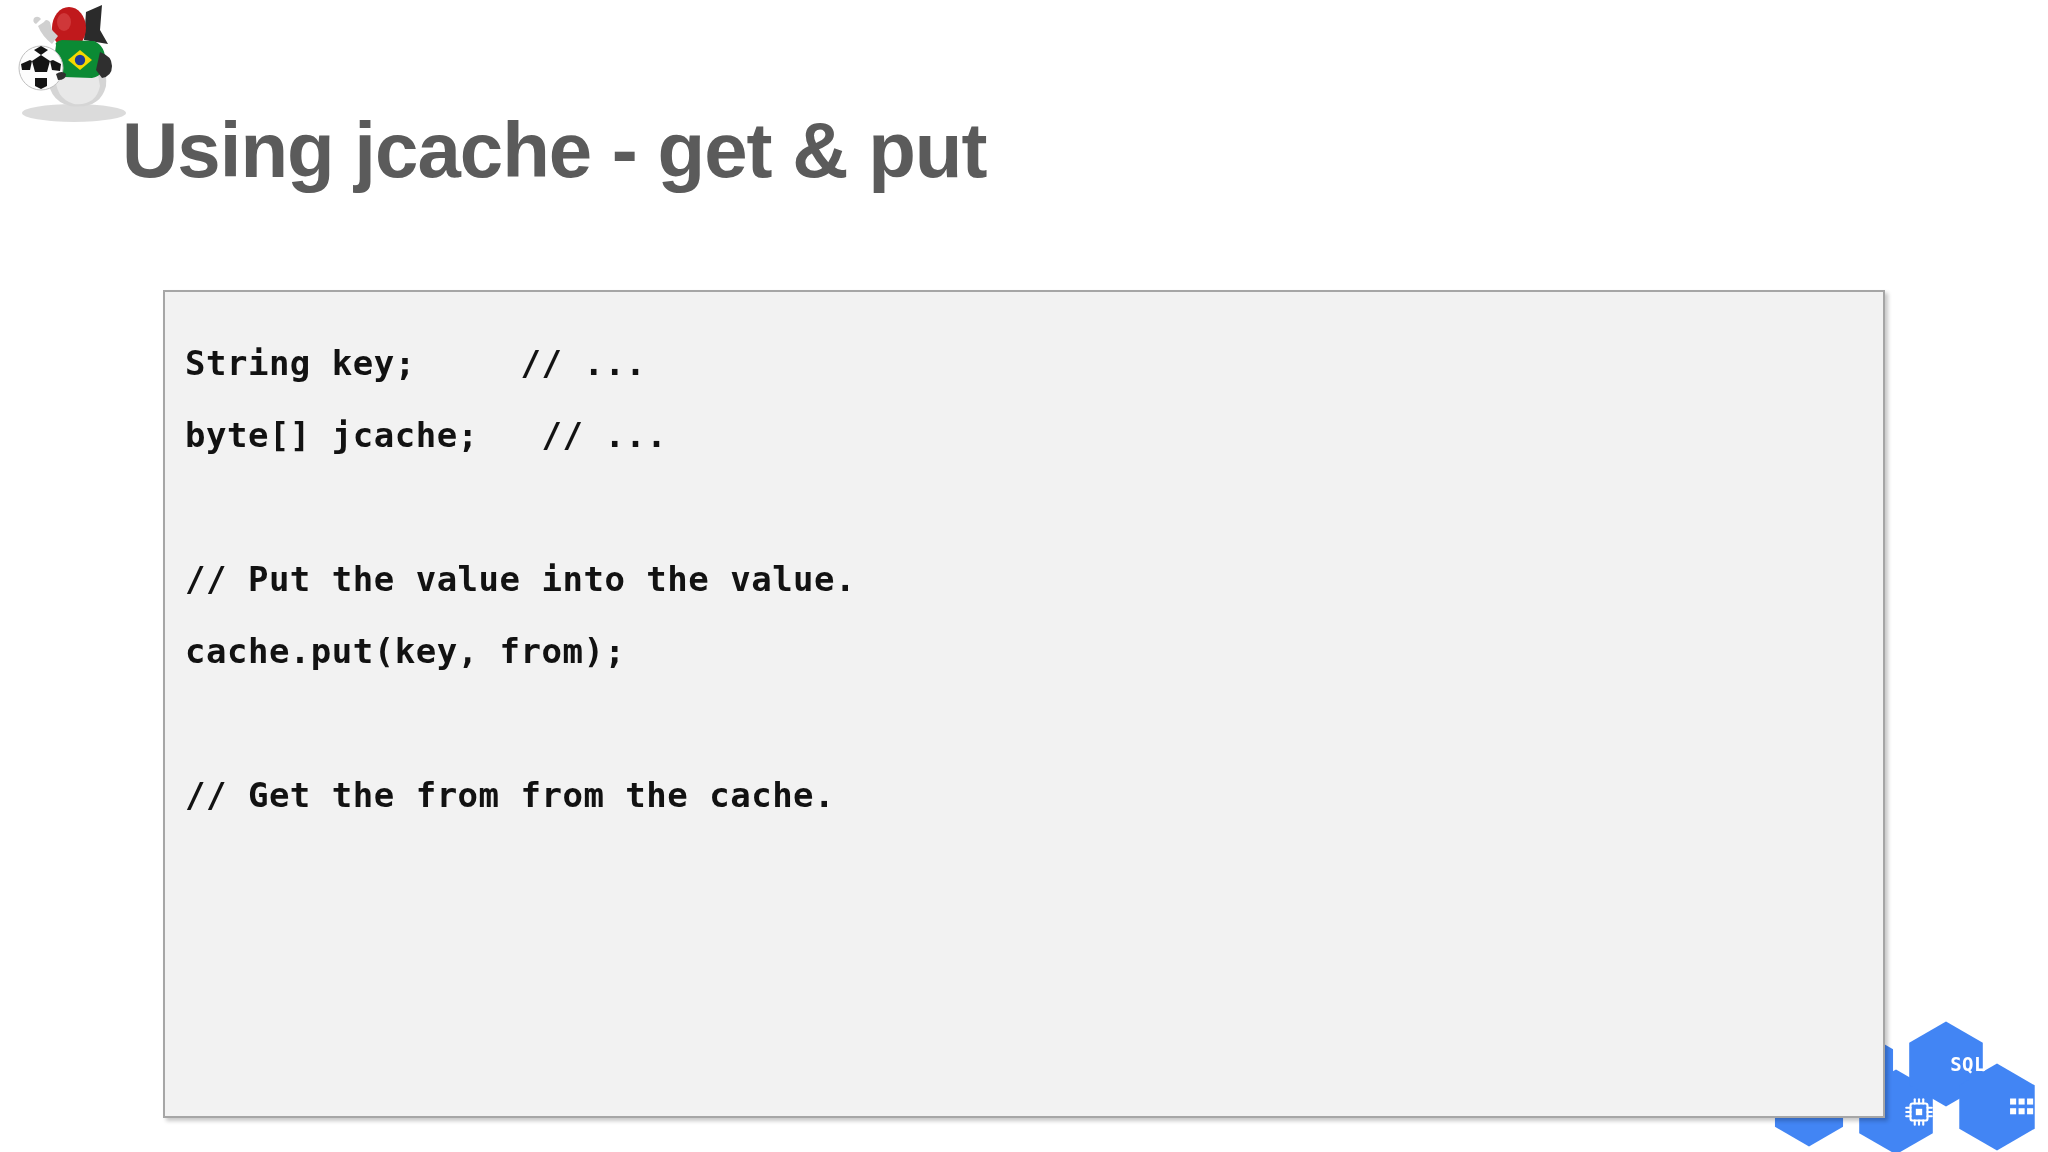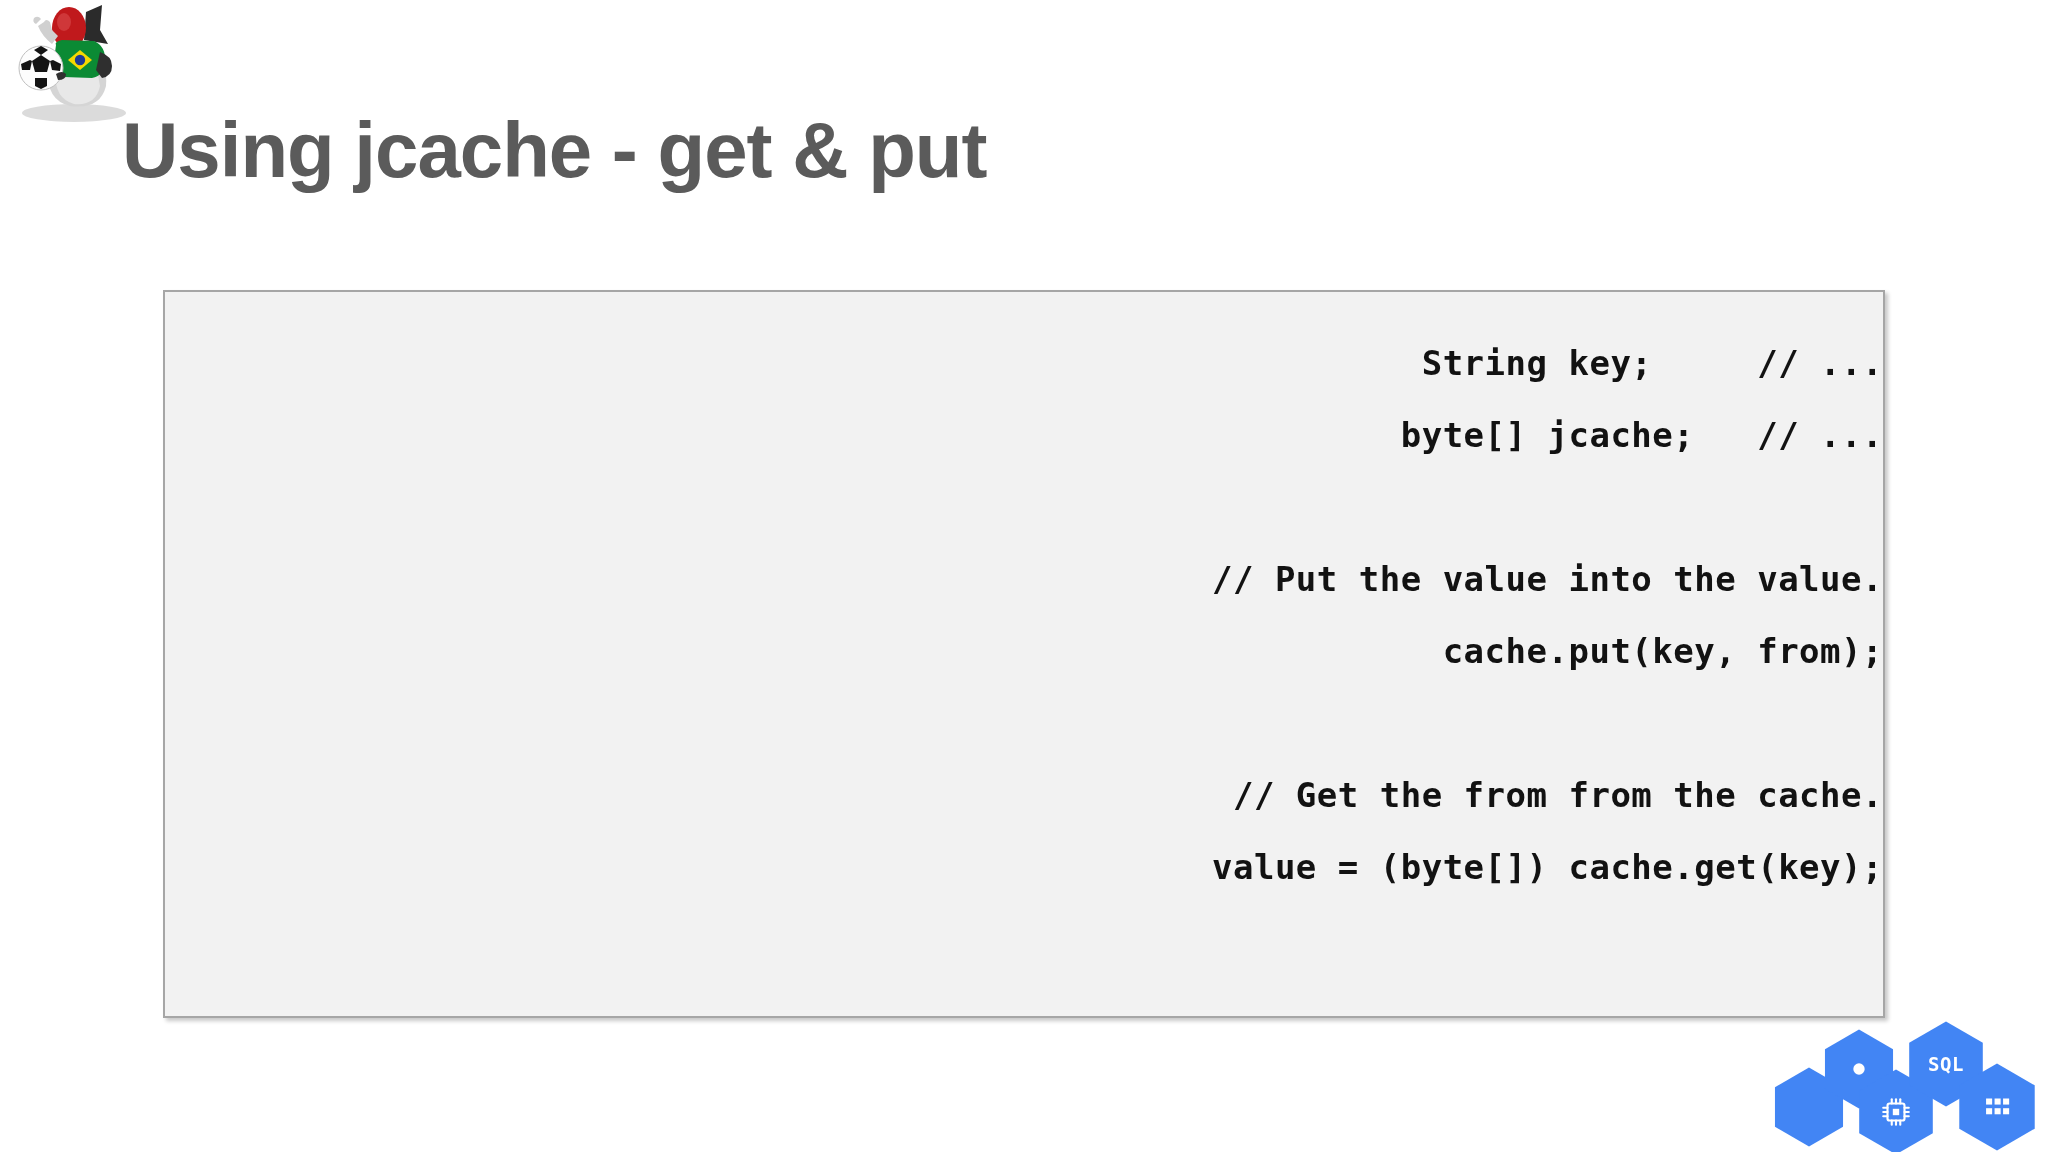"String key; // ..." .code-block { height: 728px -> 828px; text-align: right -> none }
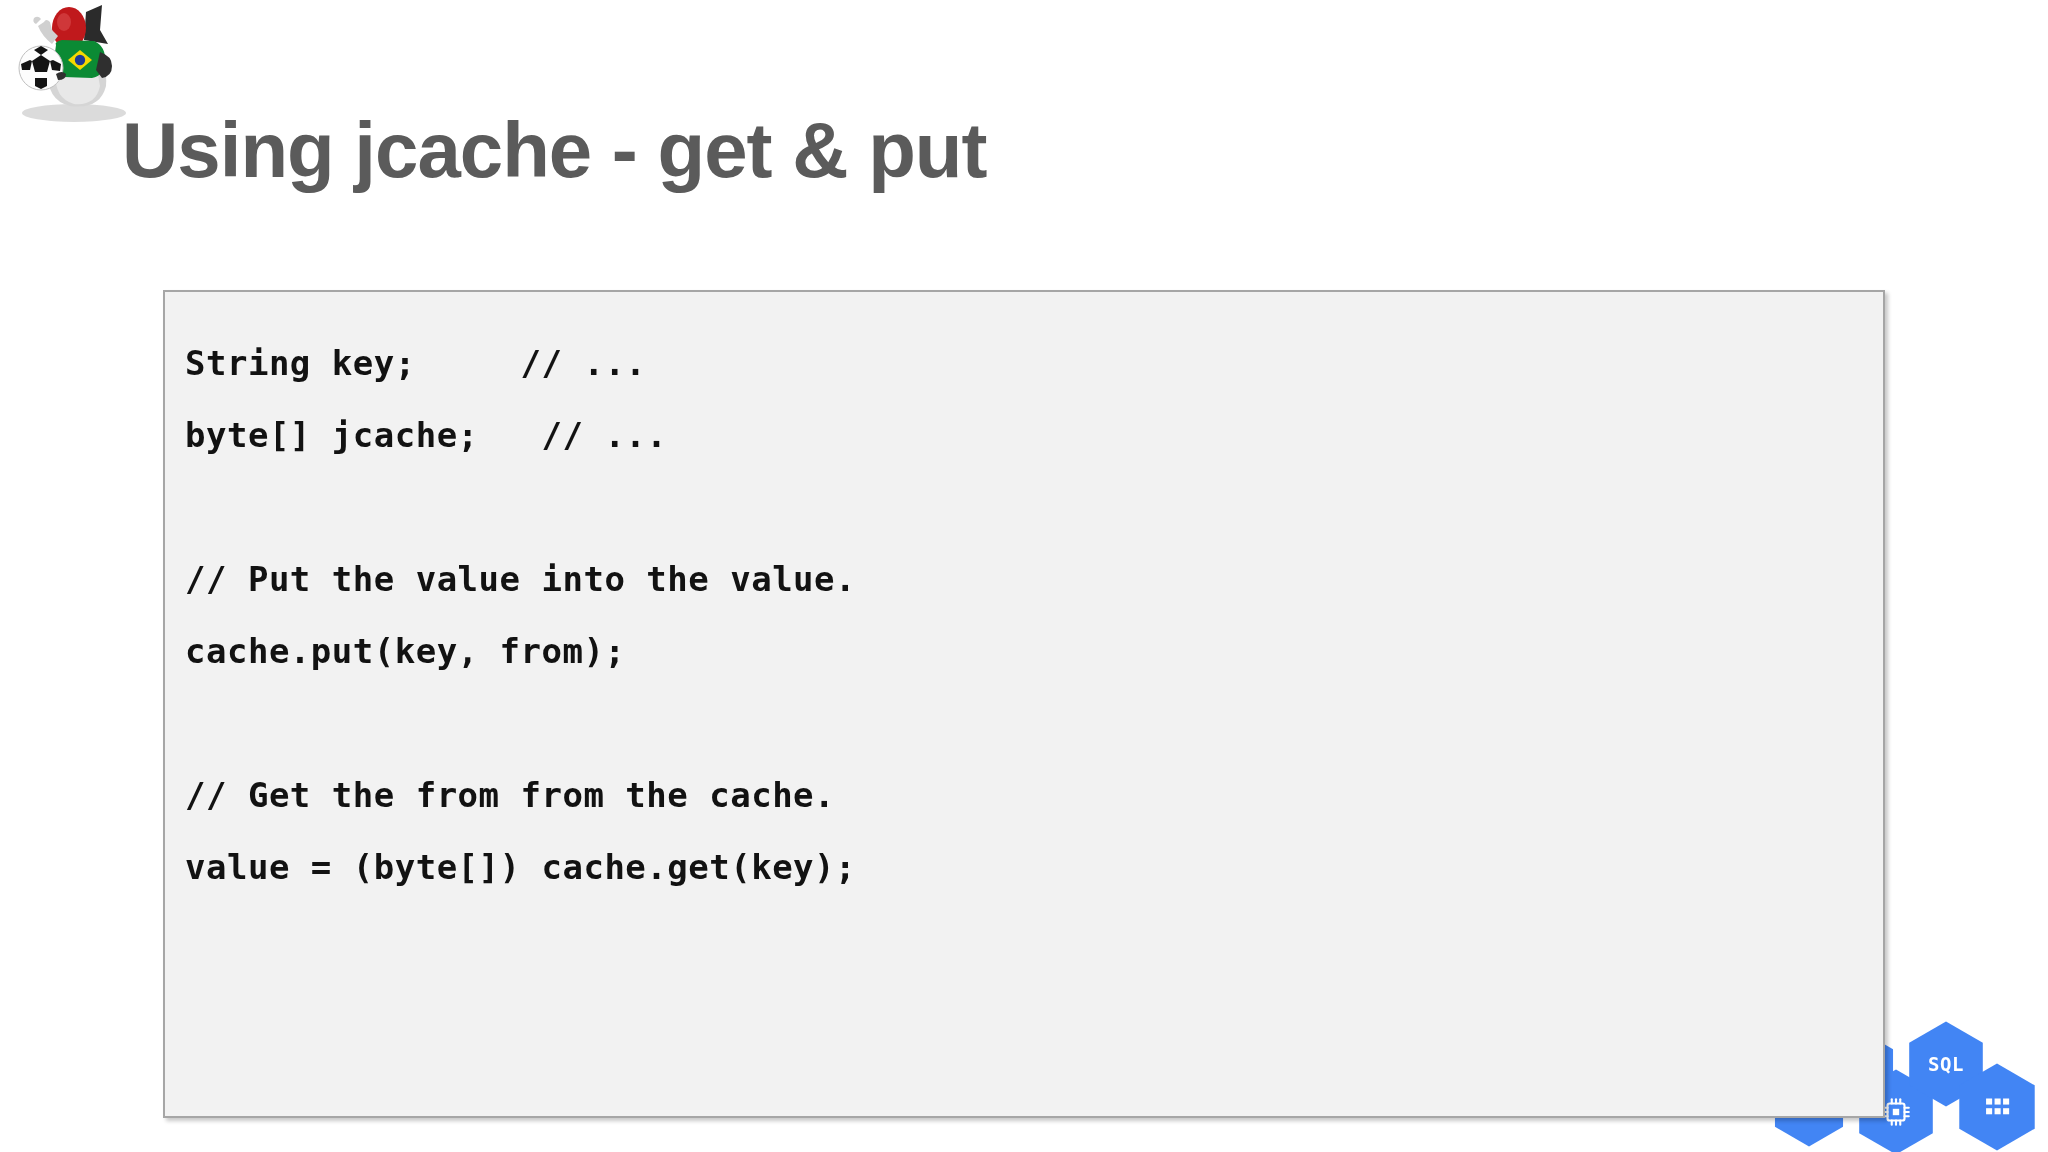"value = (byte[]) cache.get(key);" div.code-line { html: <div>value = (byte[]) cache.get(key);</div> -> none }
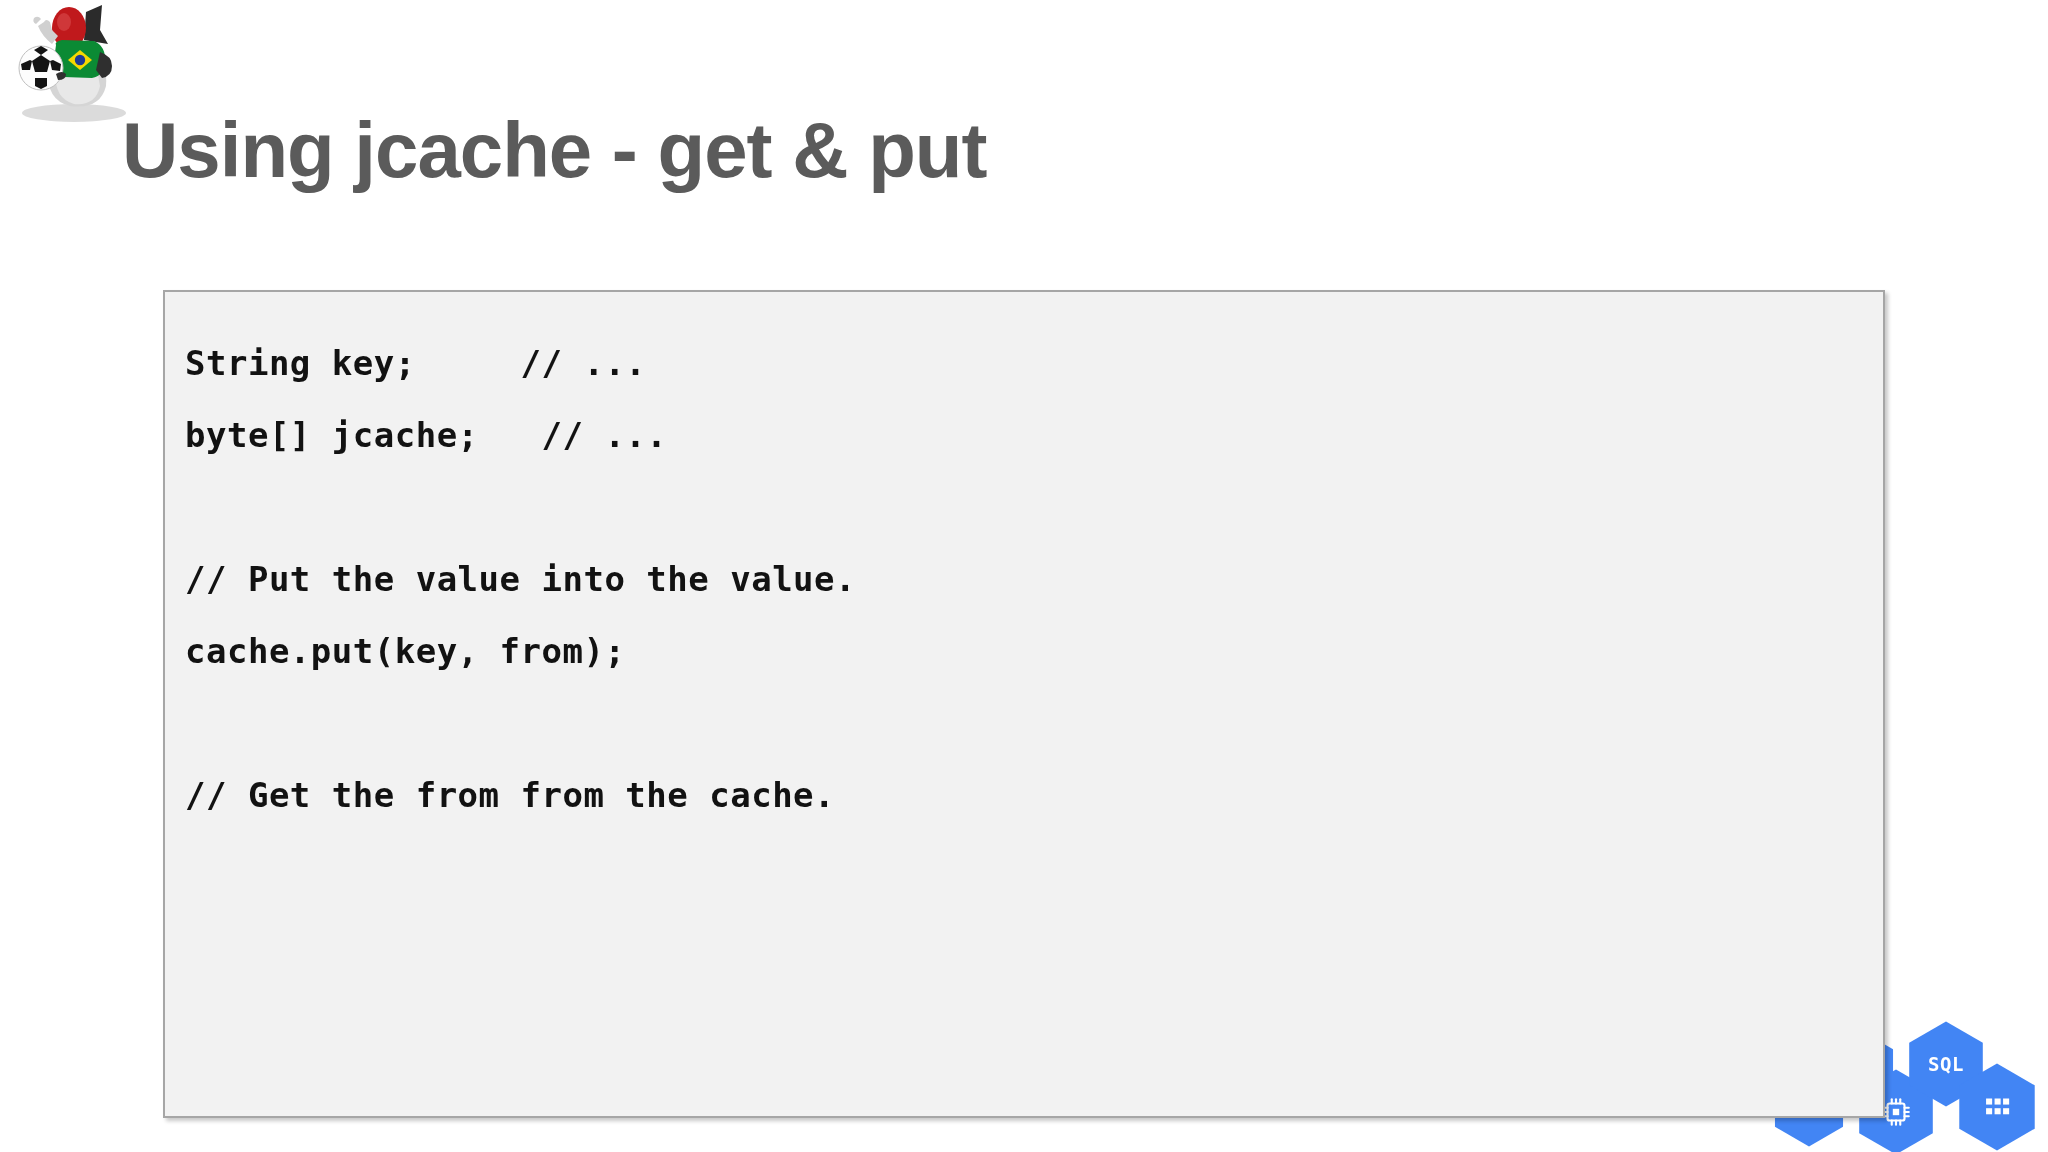"SQL" .hex { justify-content: center -> flex-end }
